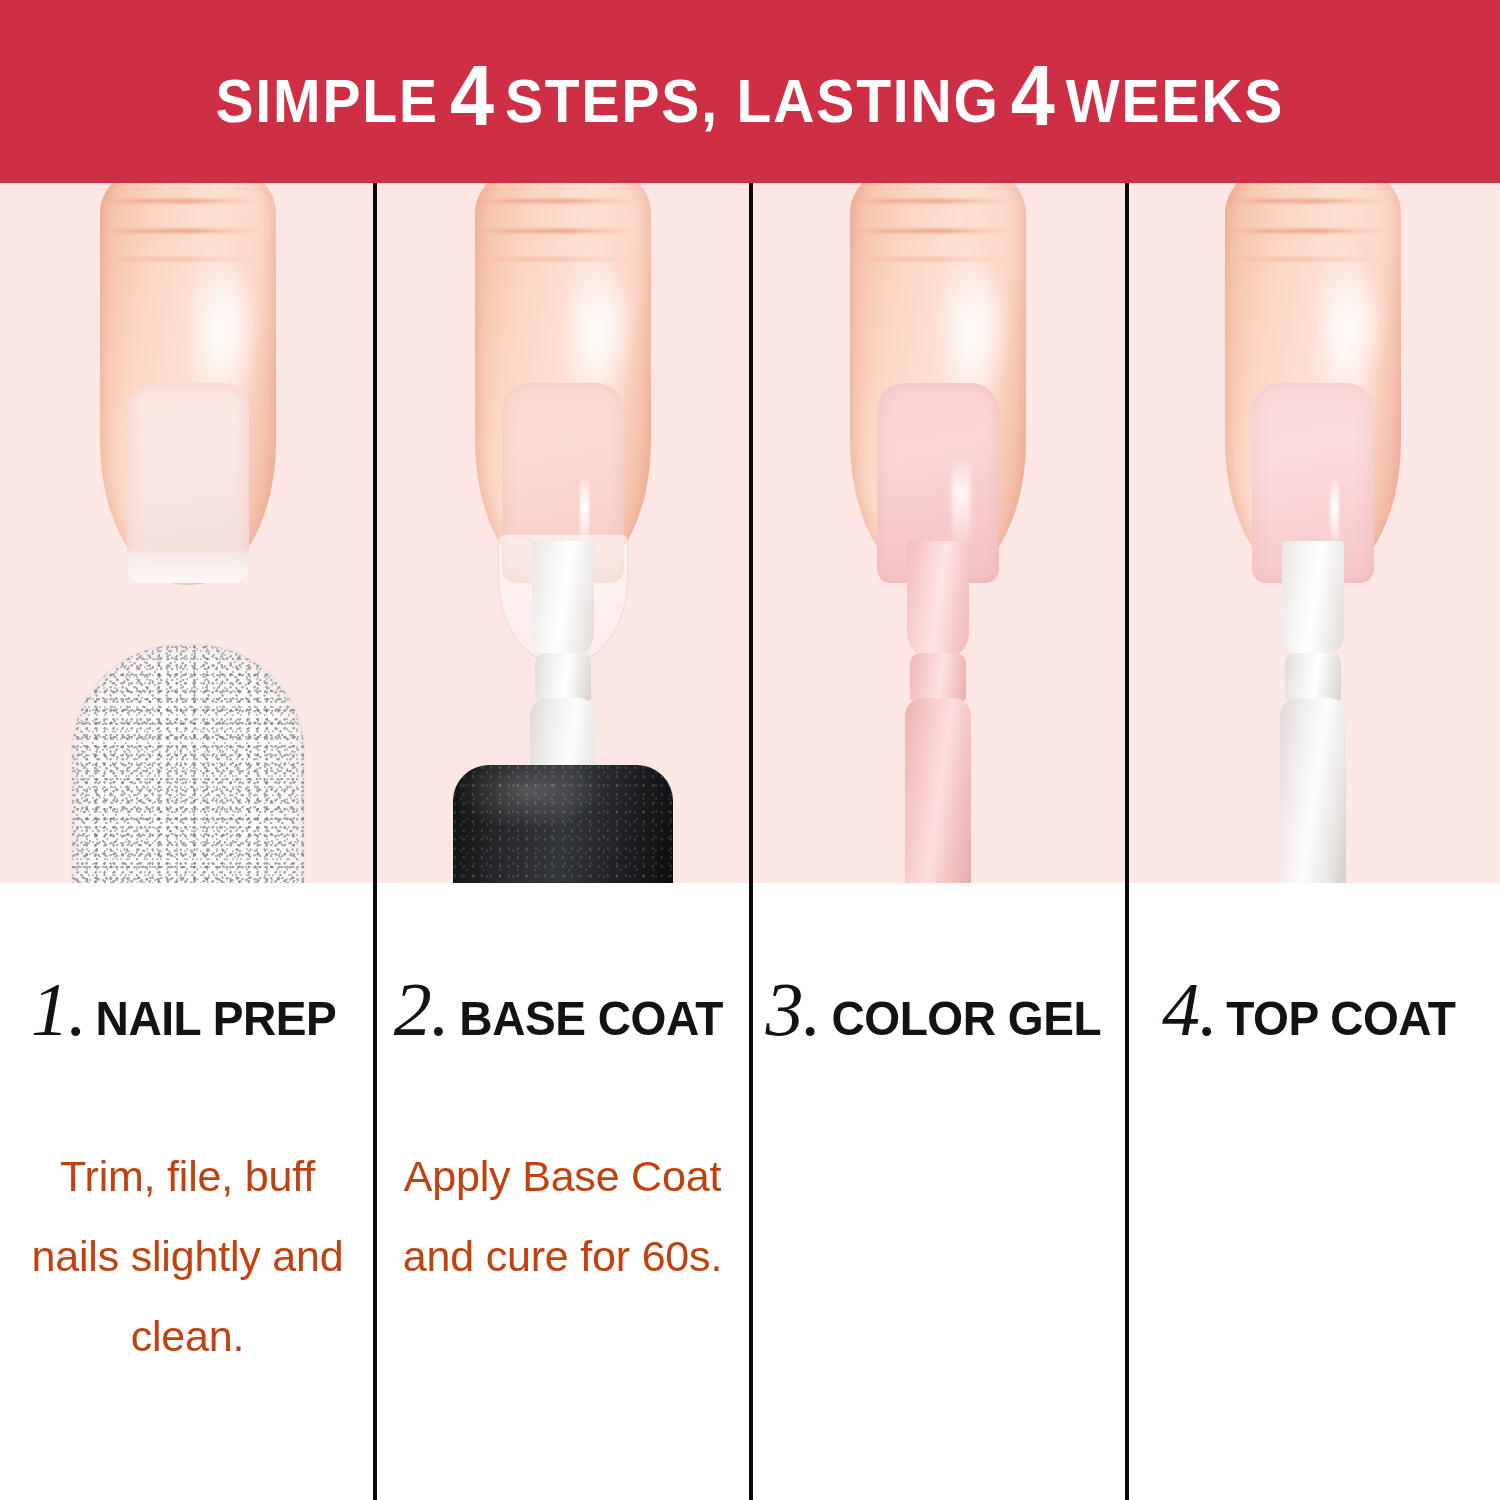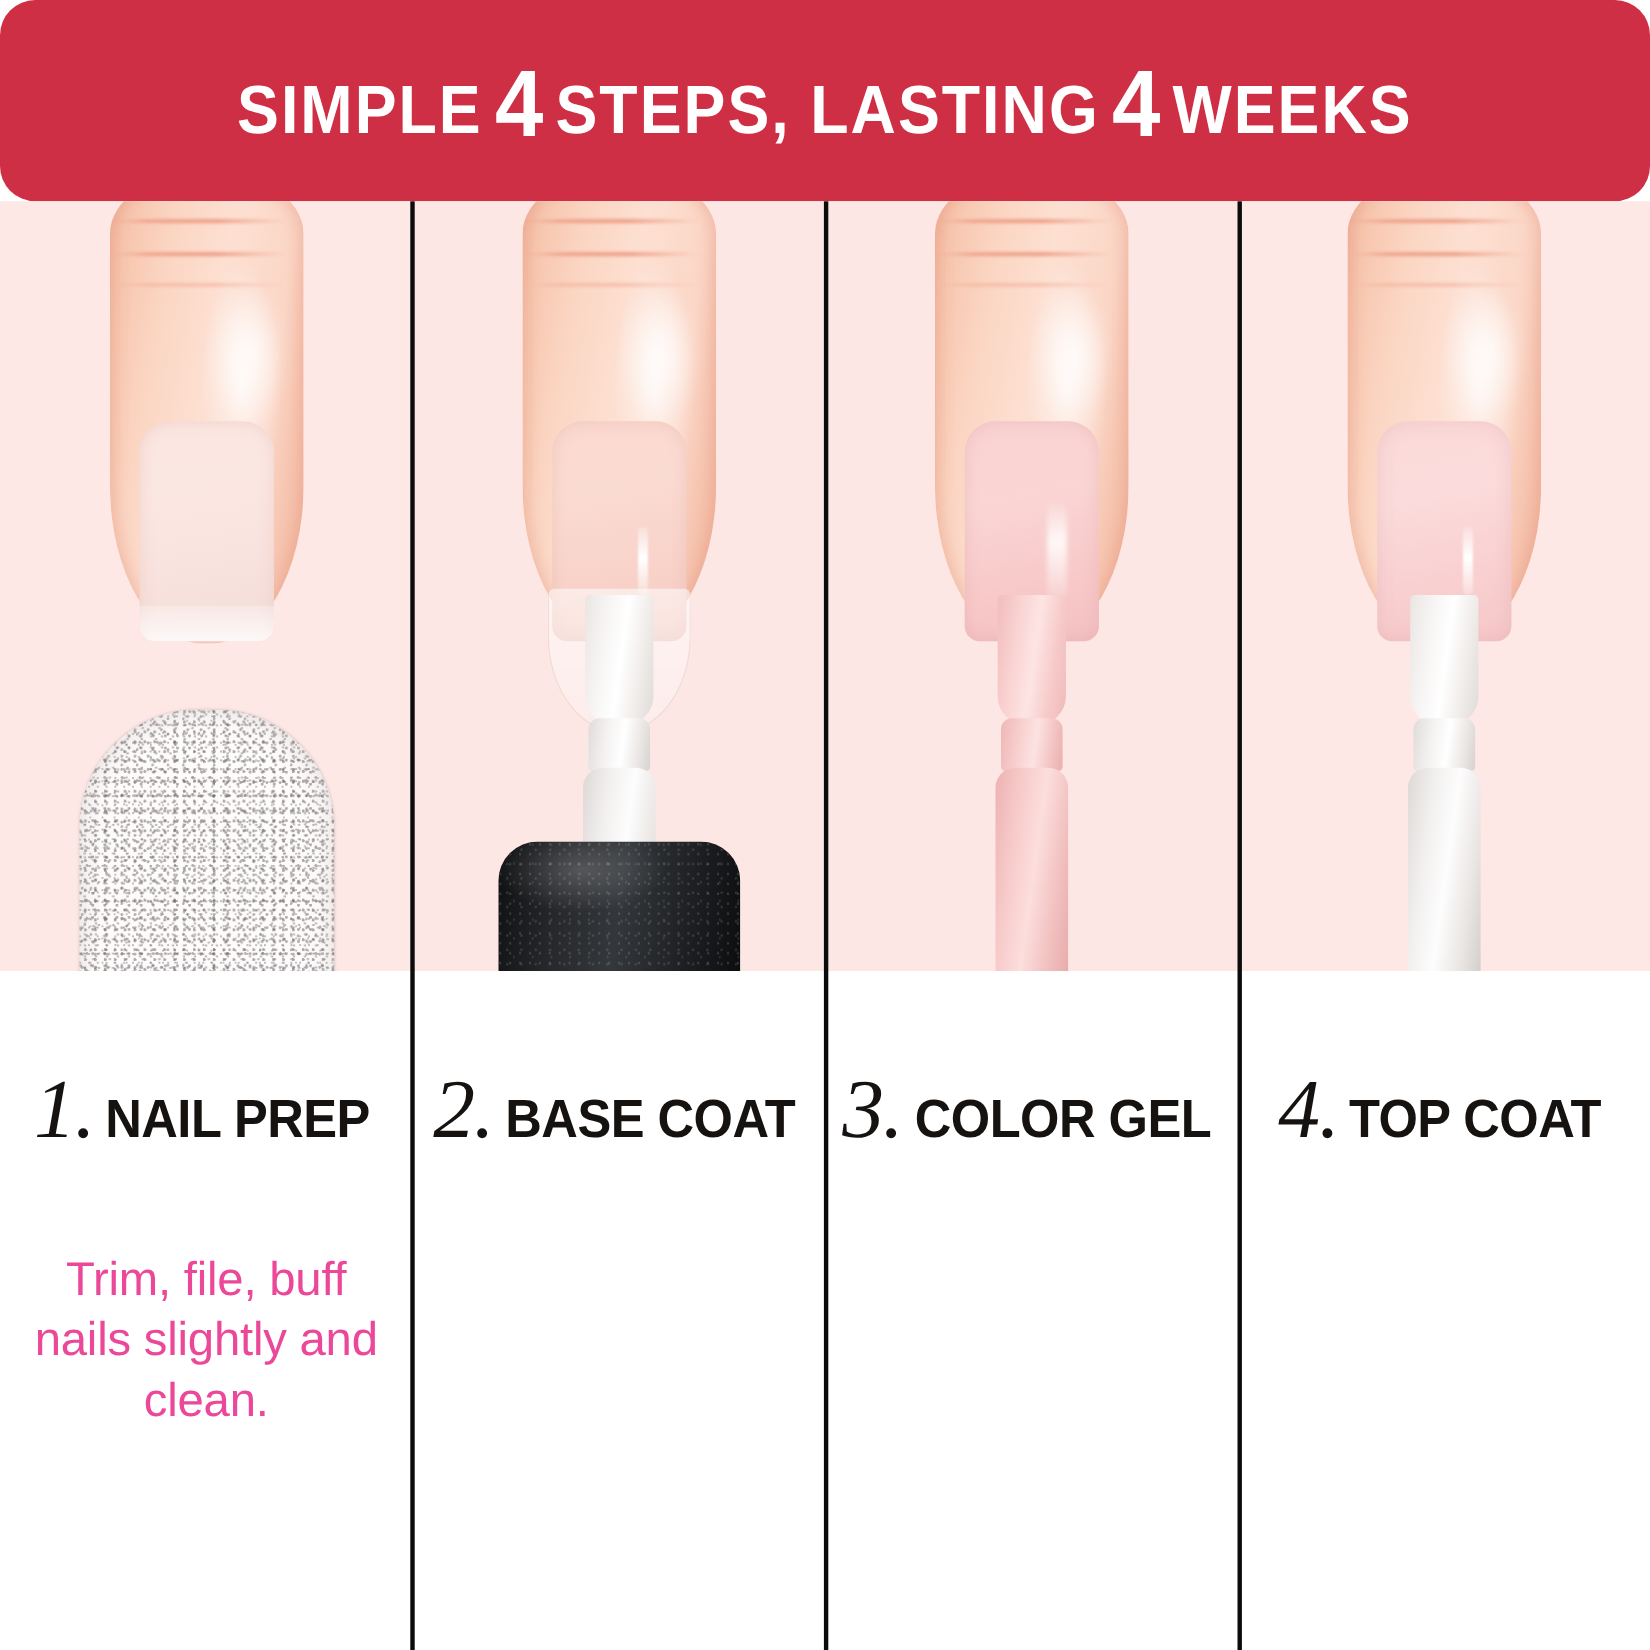"SIMPLE" .header-banner { border-radius: 32px -> none }
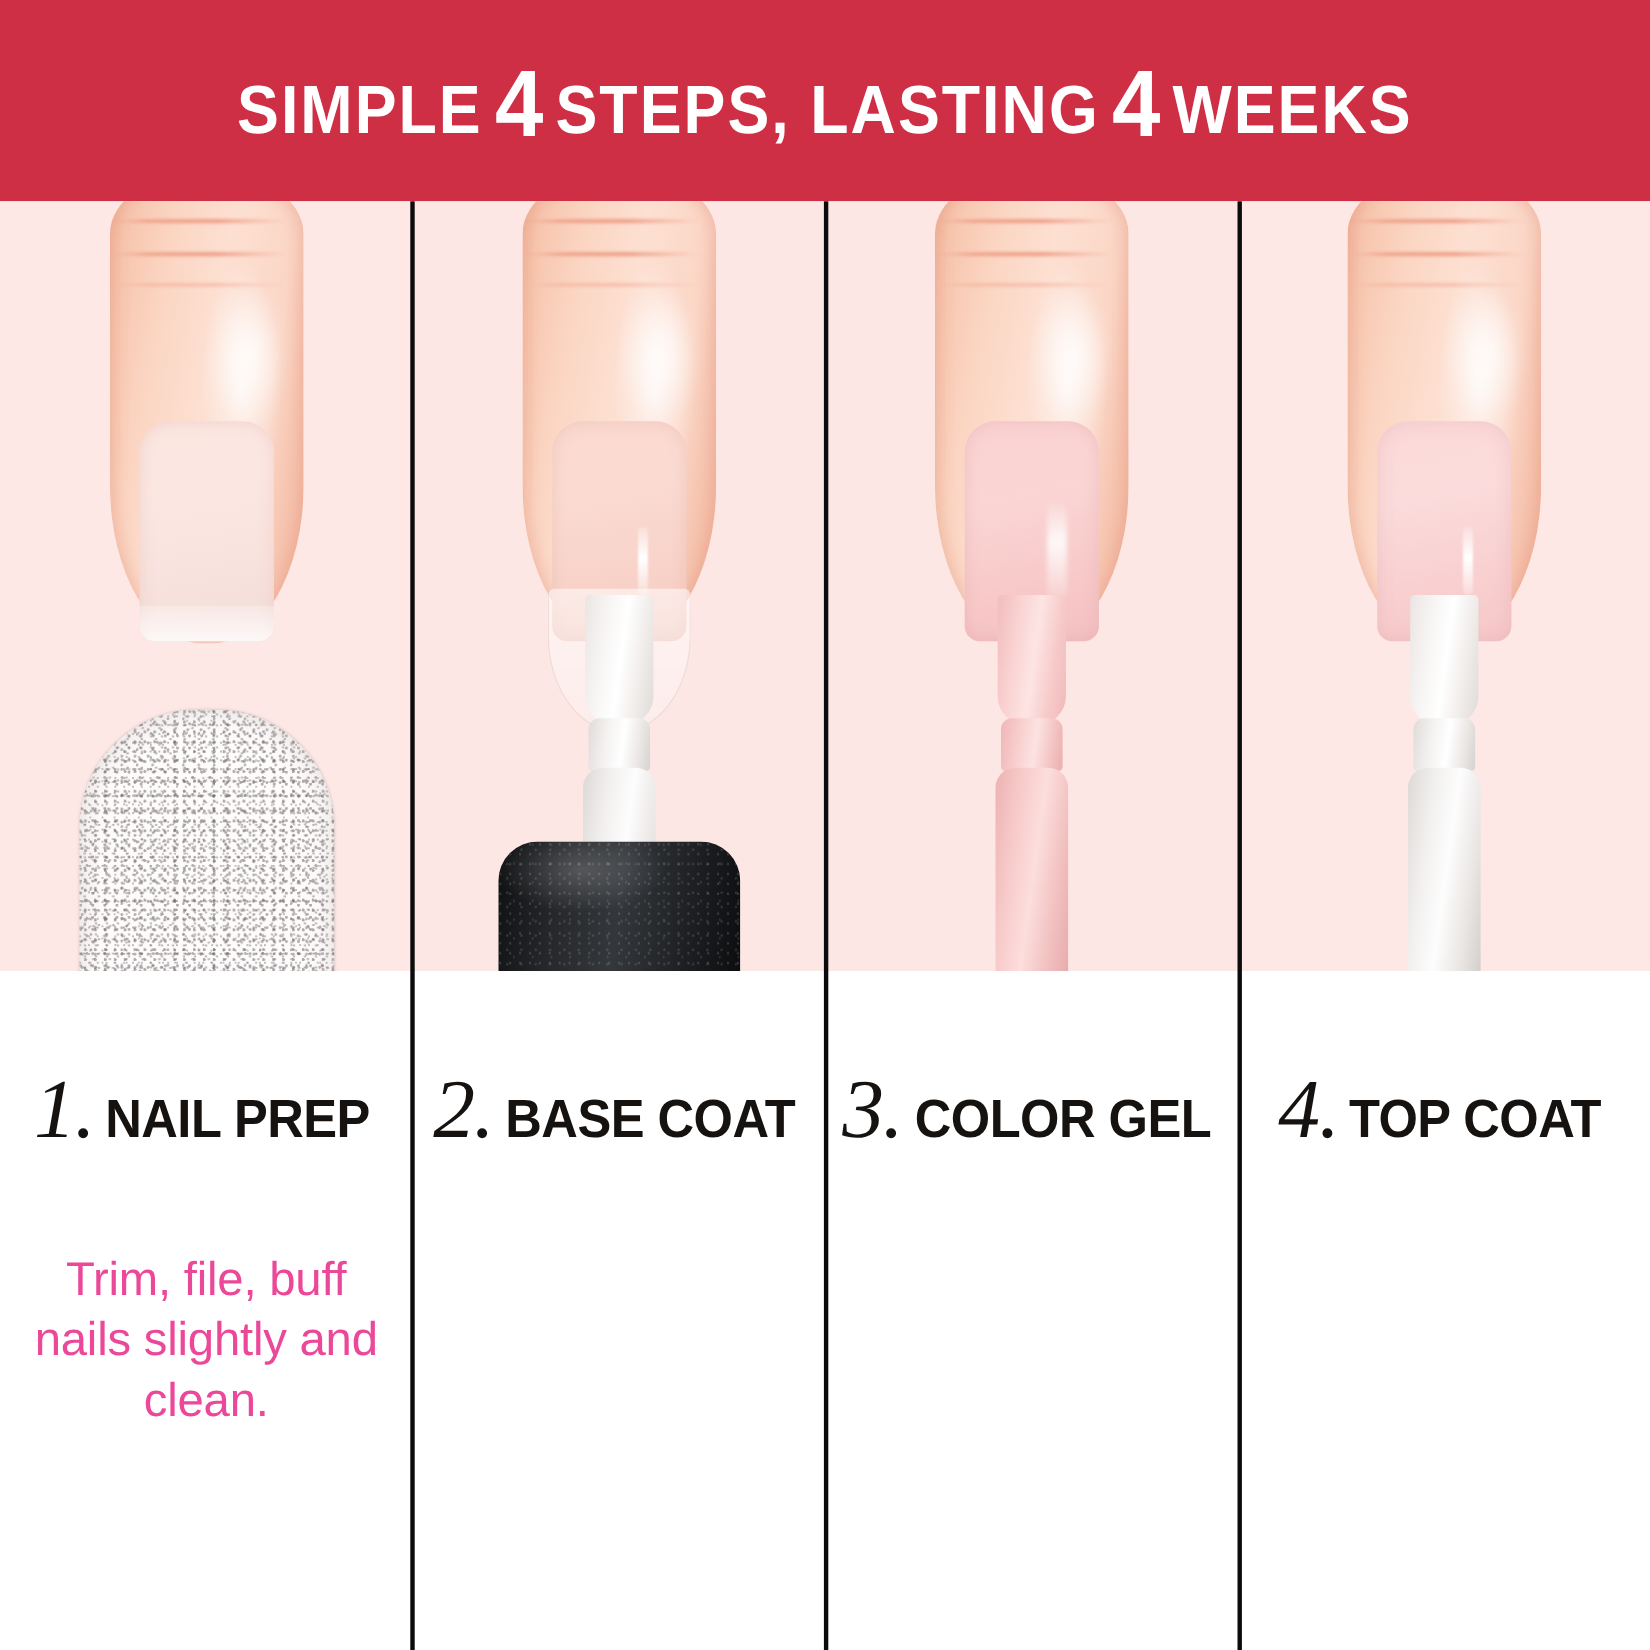"Trim, file, buff nails slightly" .step-desc { color: #ec4899 -> #c2410c; line-height: 55px -> 80px }
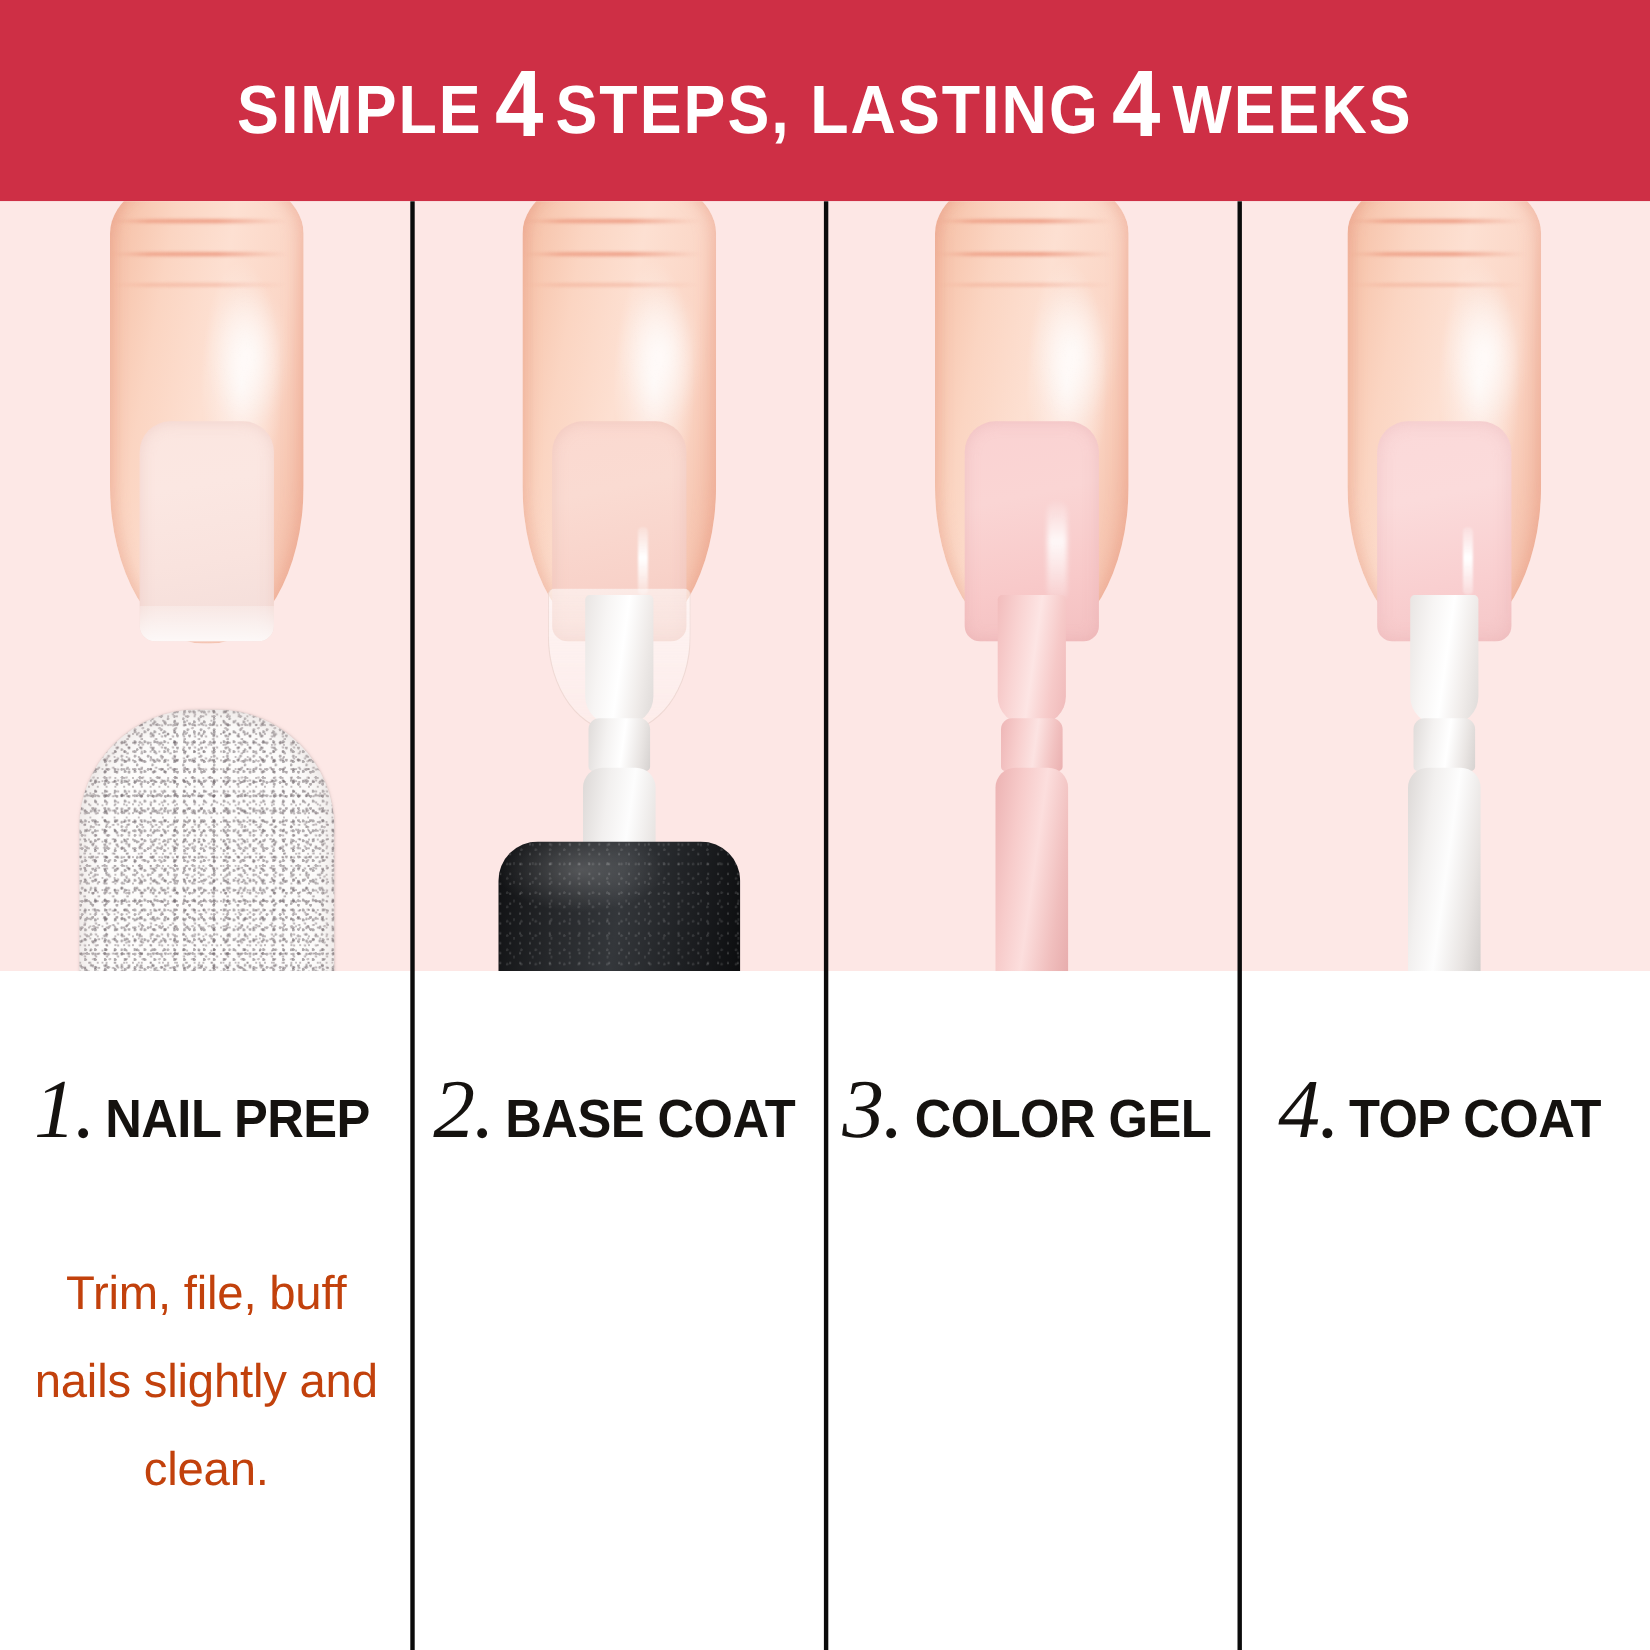"Apply Base Coat and cure" div.step-desc { html: none -> <div>Apply Base Coat and cure for 60s.</div> }
